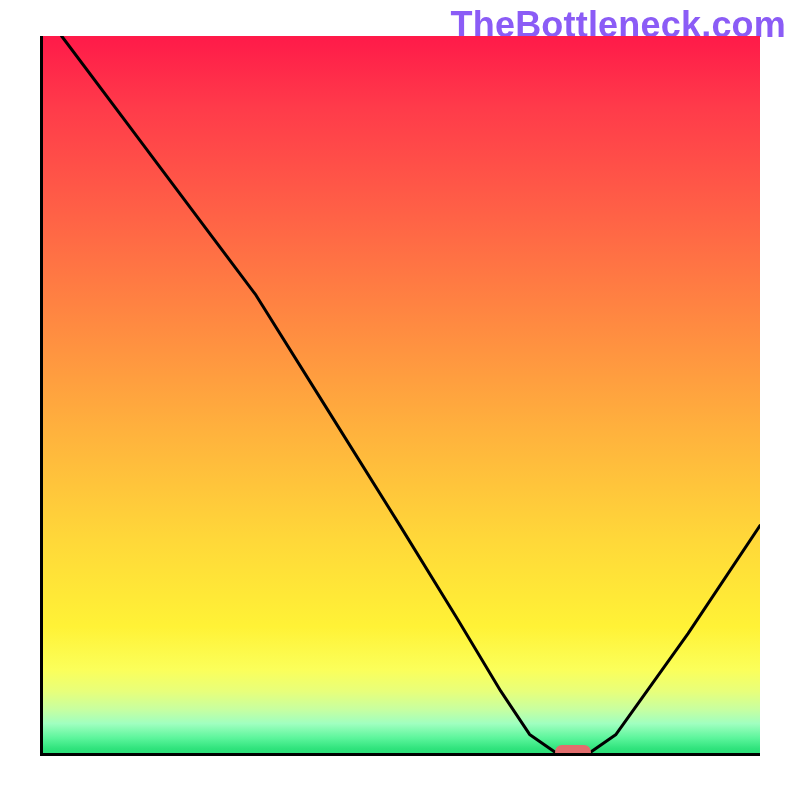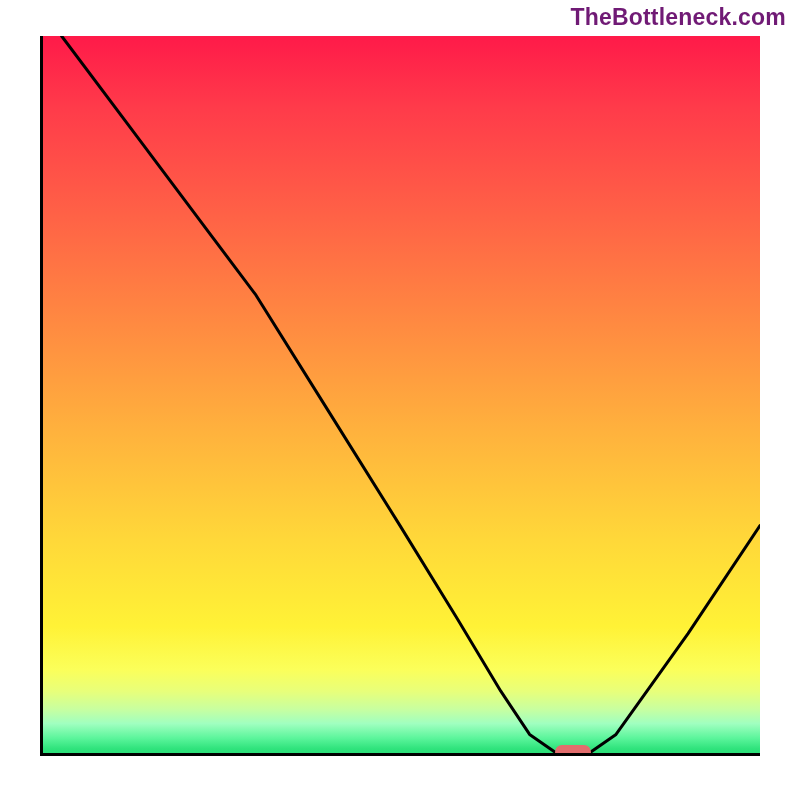"TheBottleneck.com" .watermark { color: #701a75 -> #8b5cf6; font-size: 23px -> 36px }
